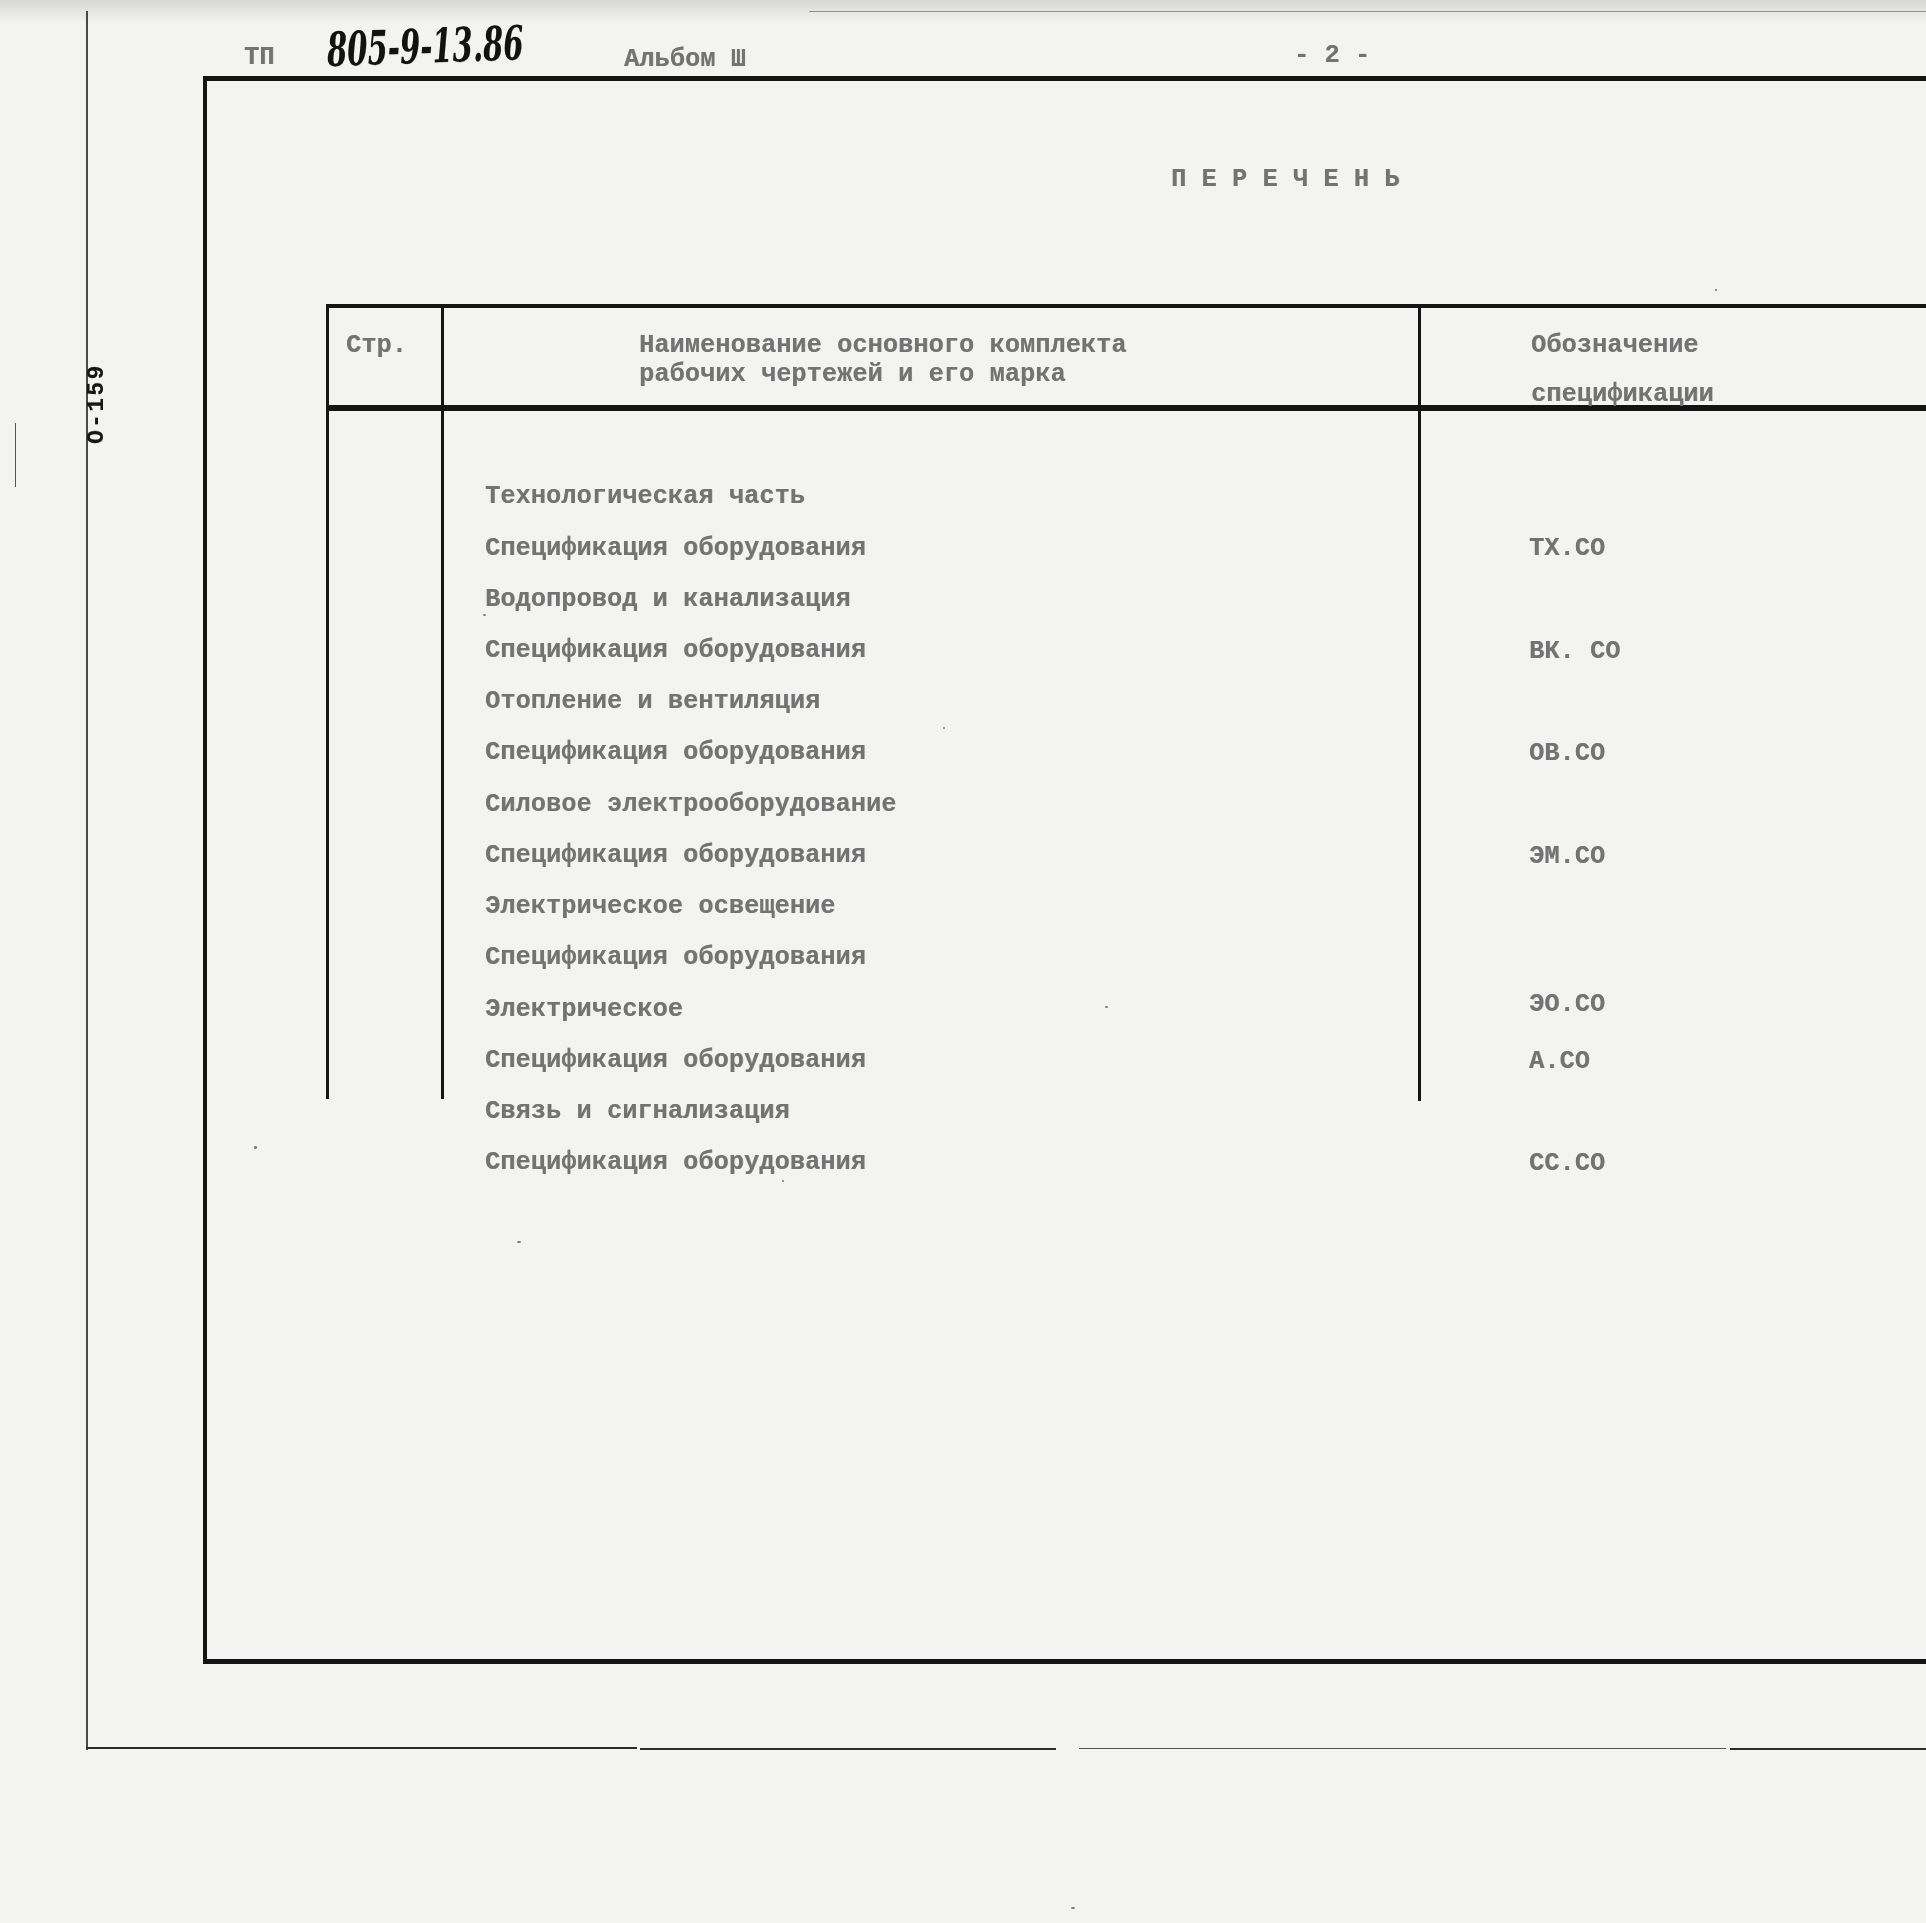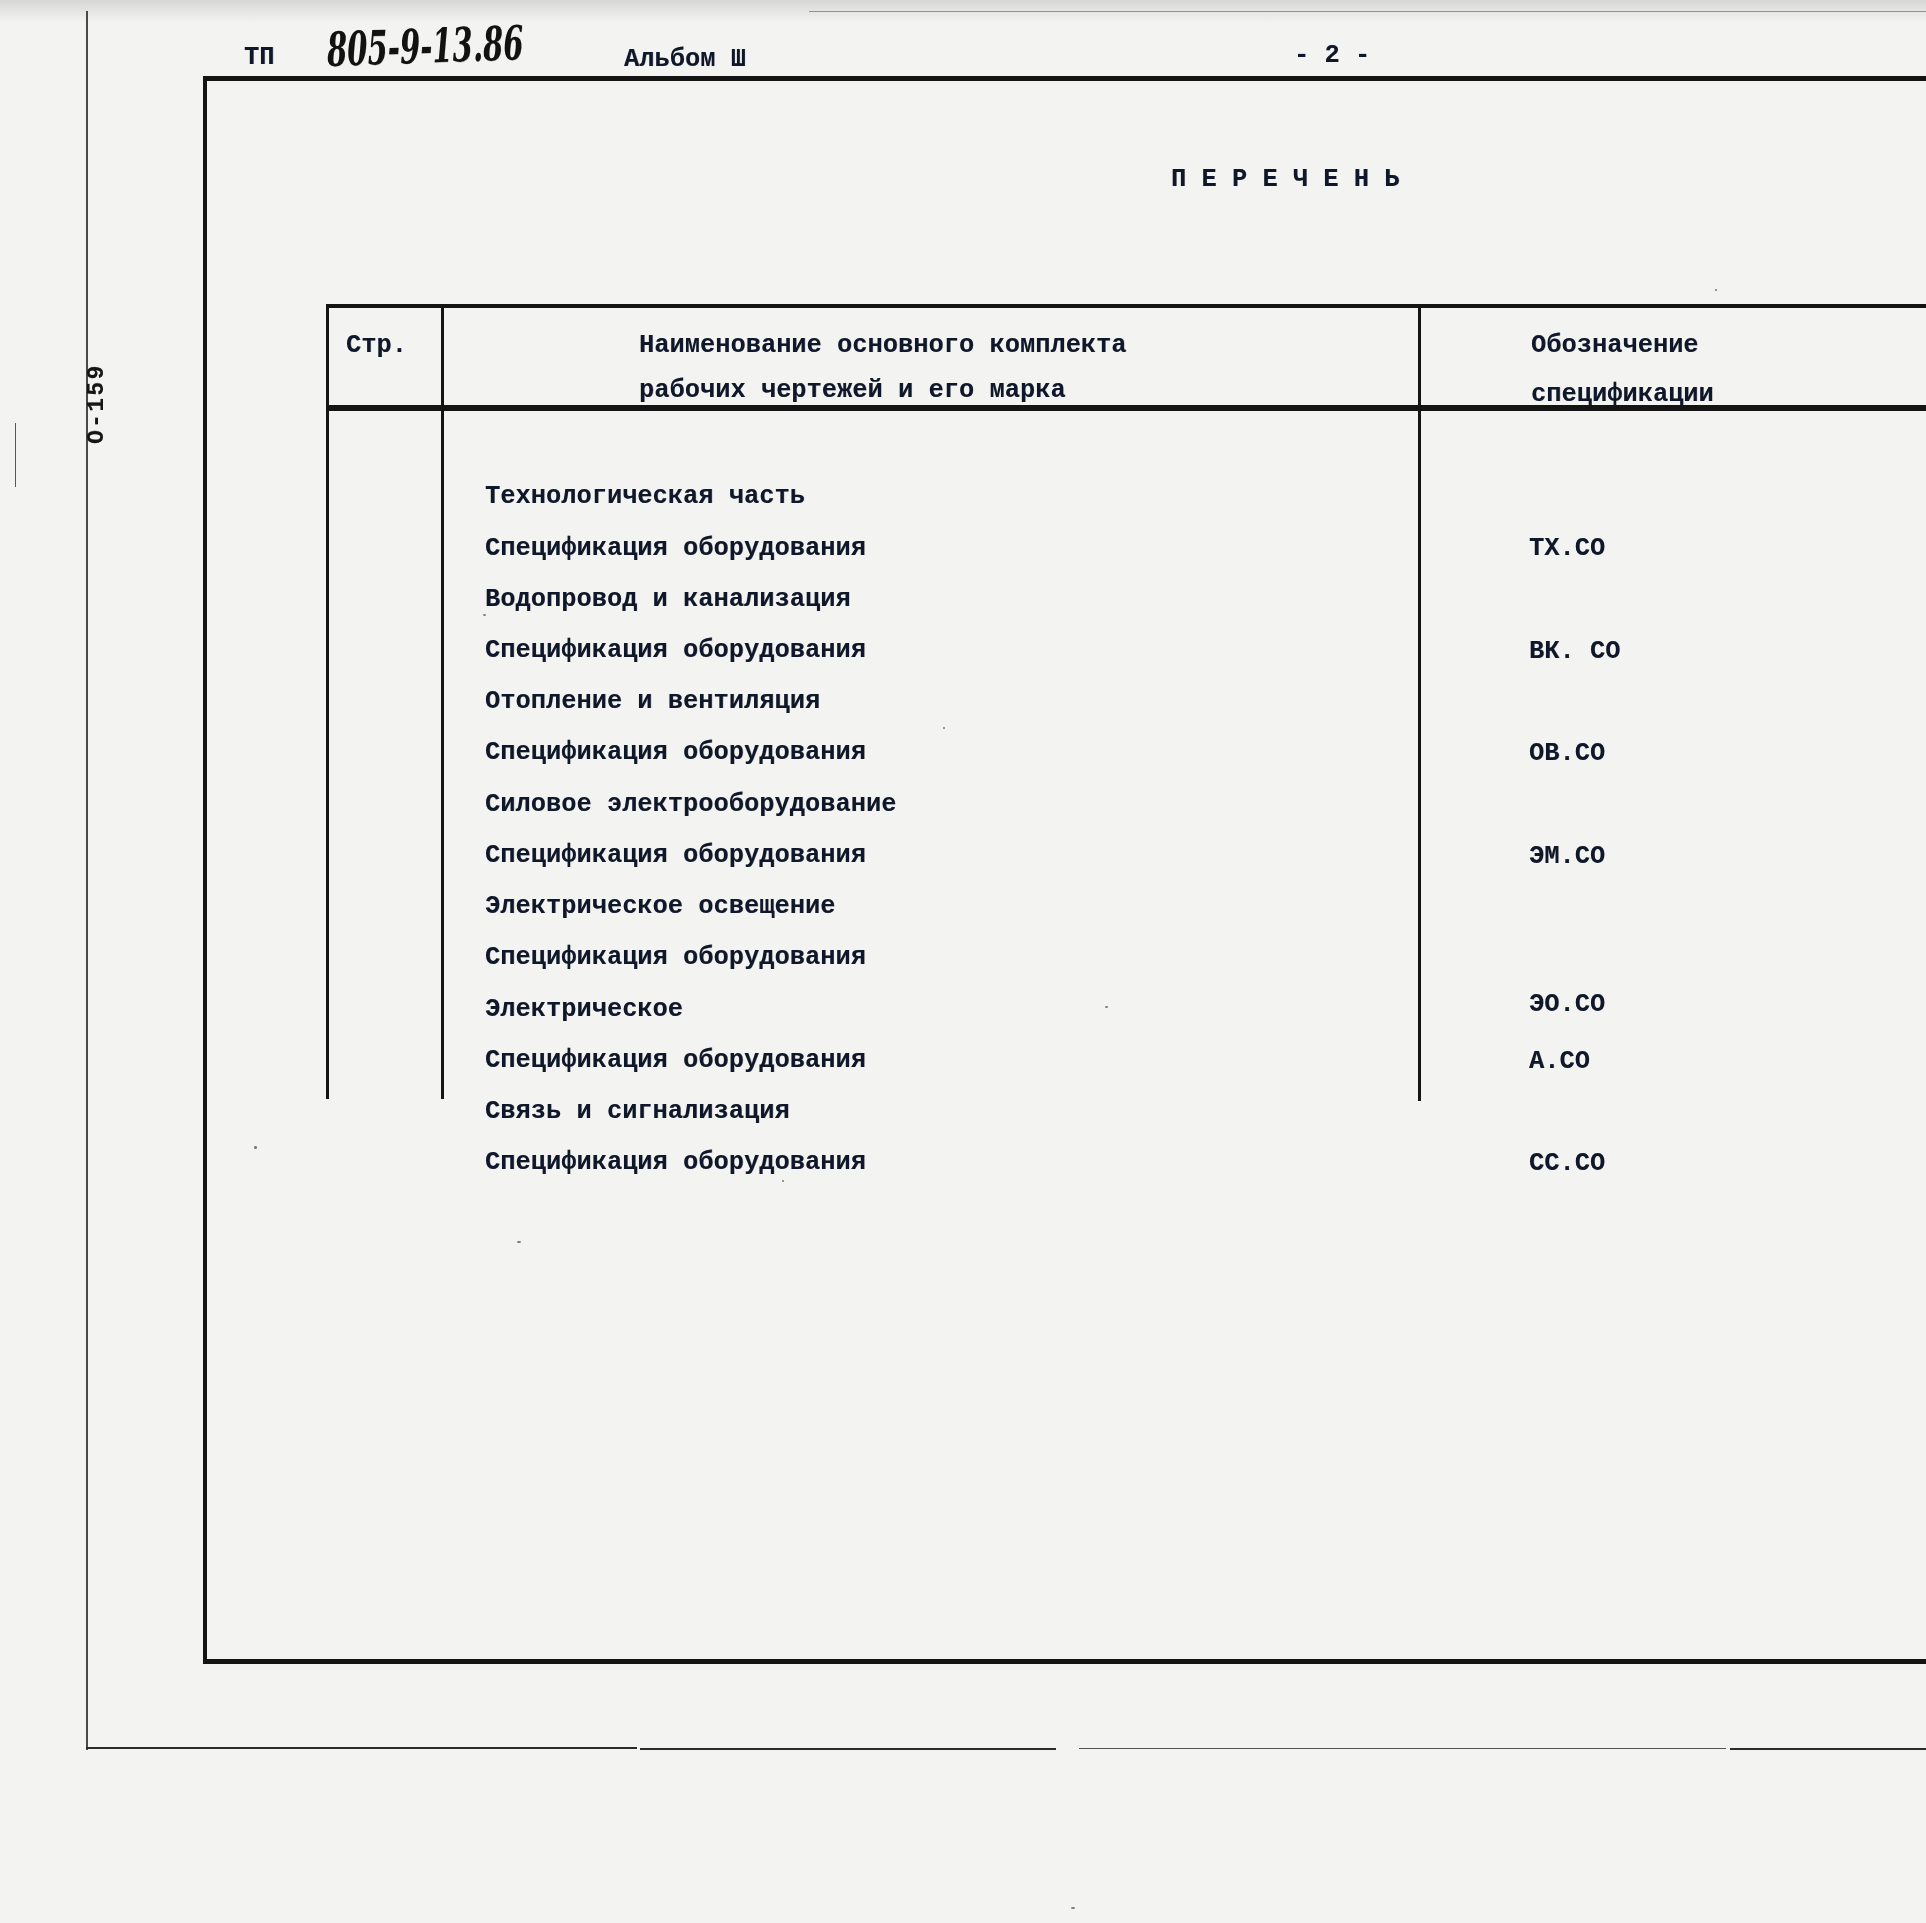"ТП" .tw { color: #0f172a -> #737373 }
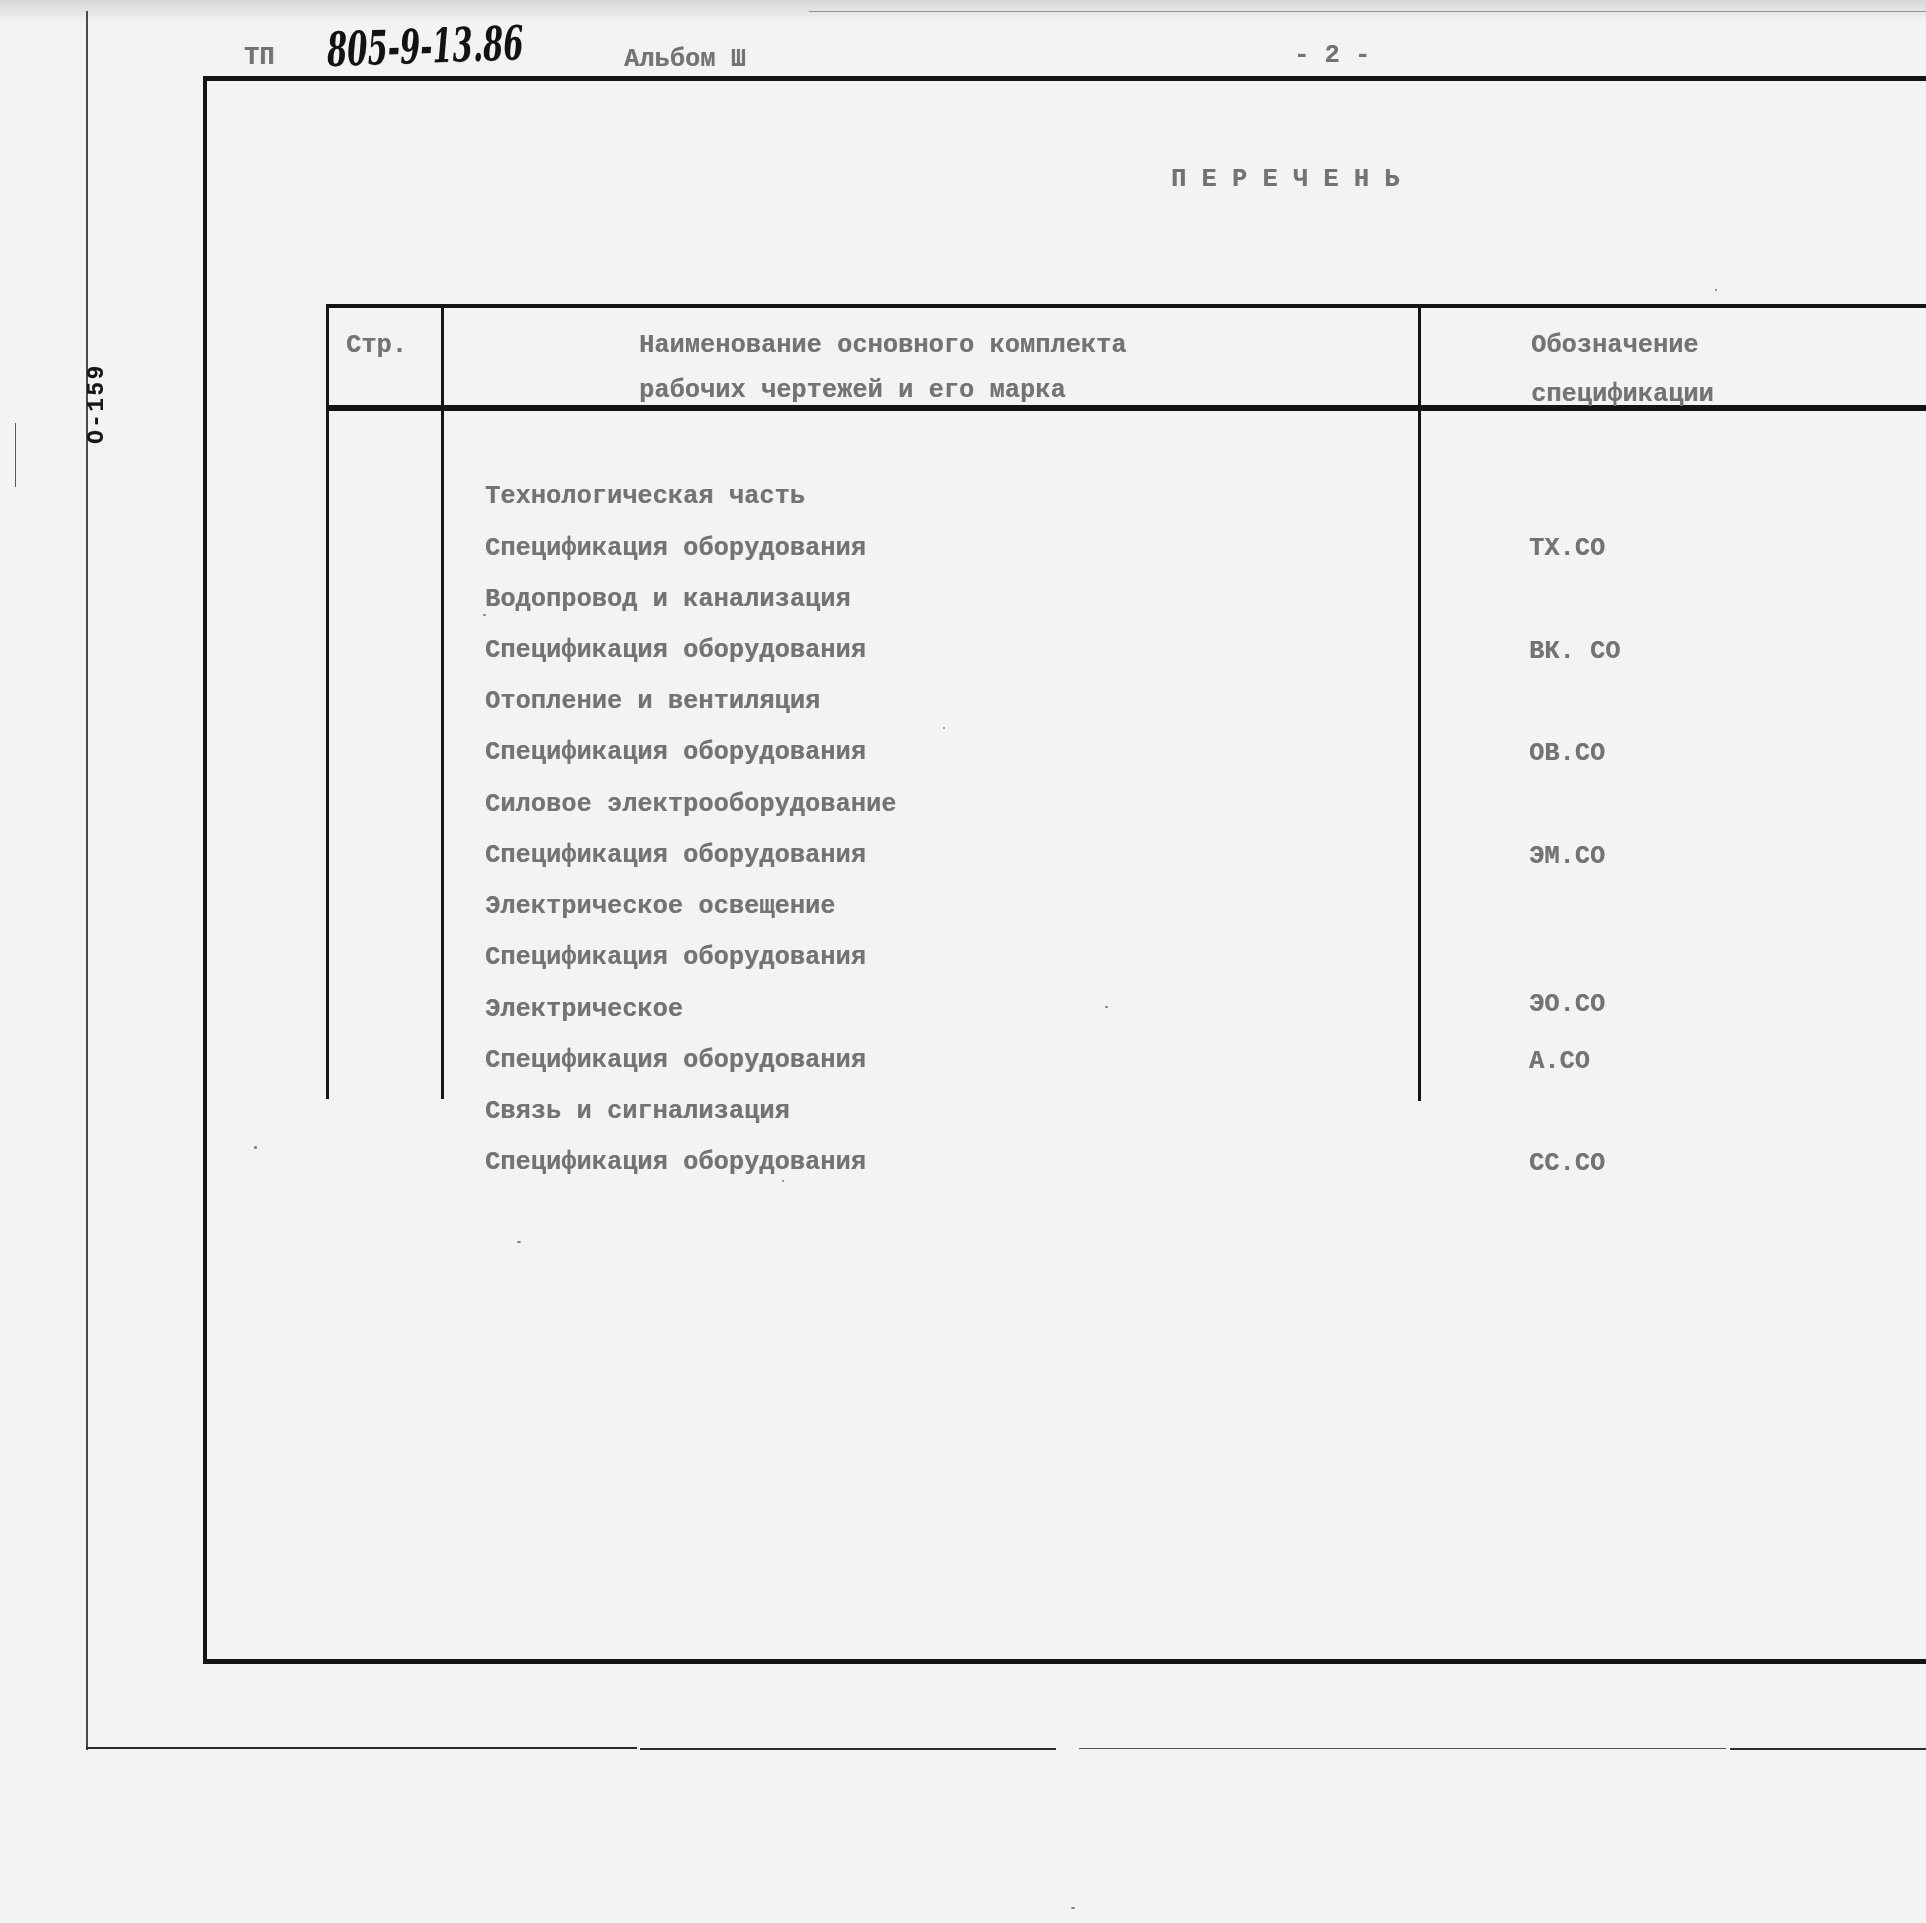"рабочих чертежей и его марка" div.tw { margin-top: 16px -> none }
